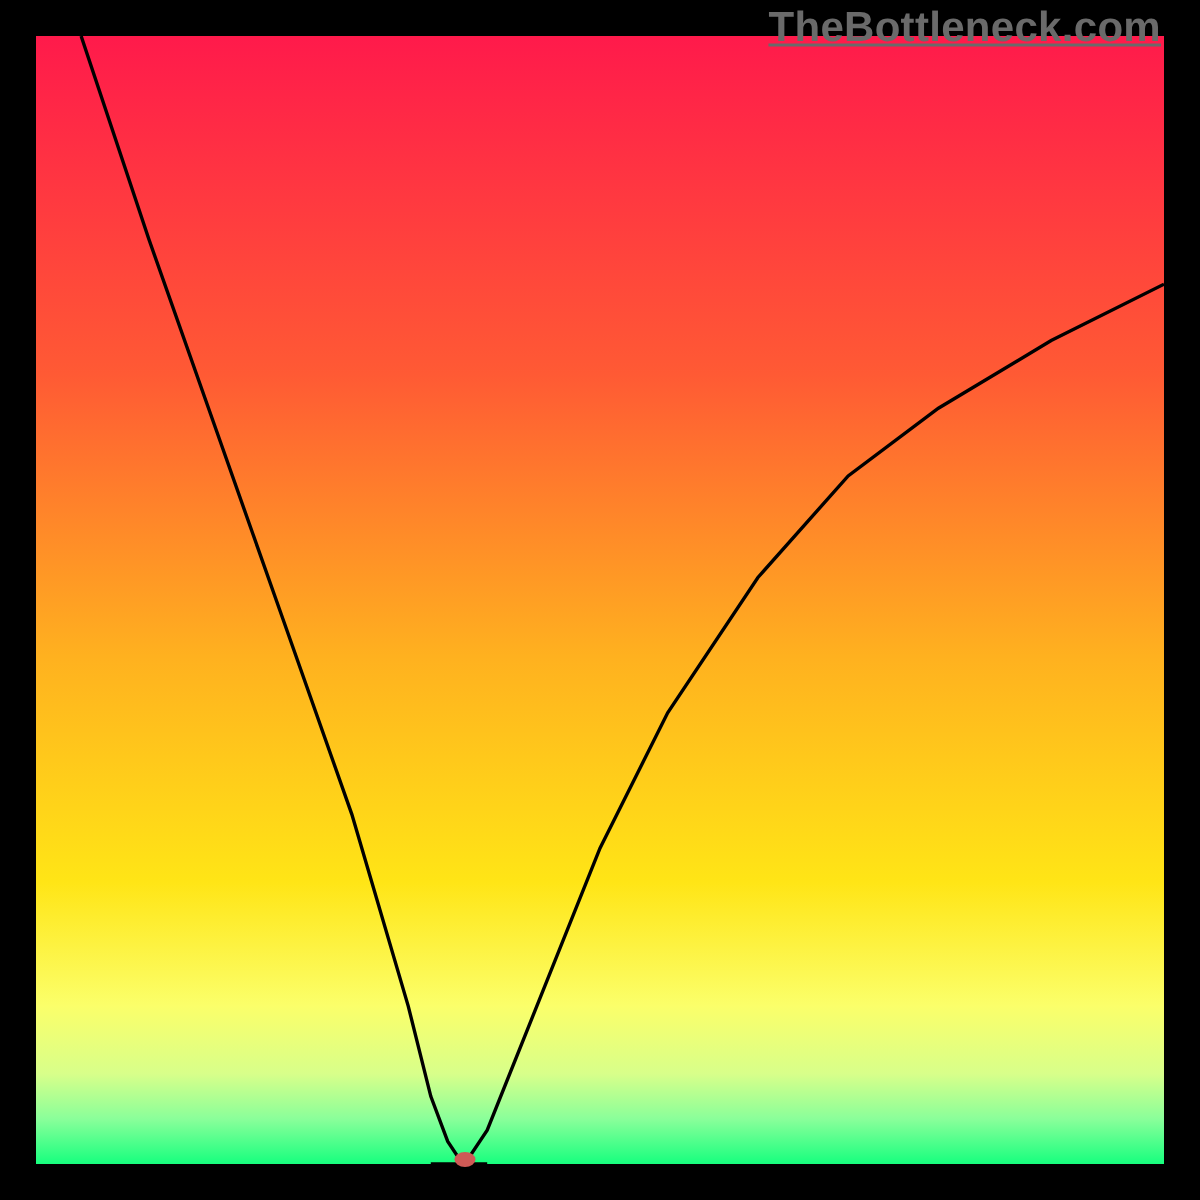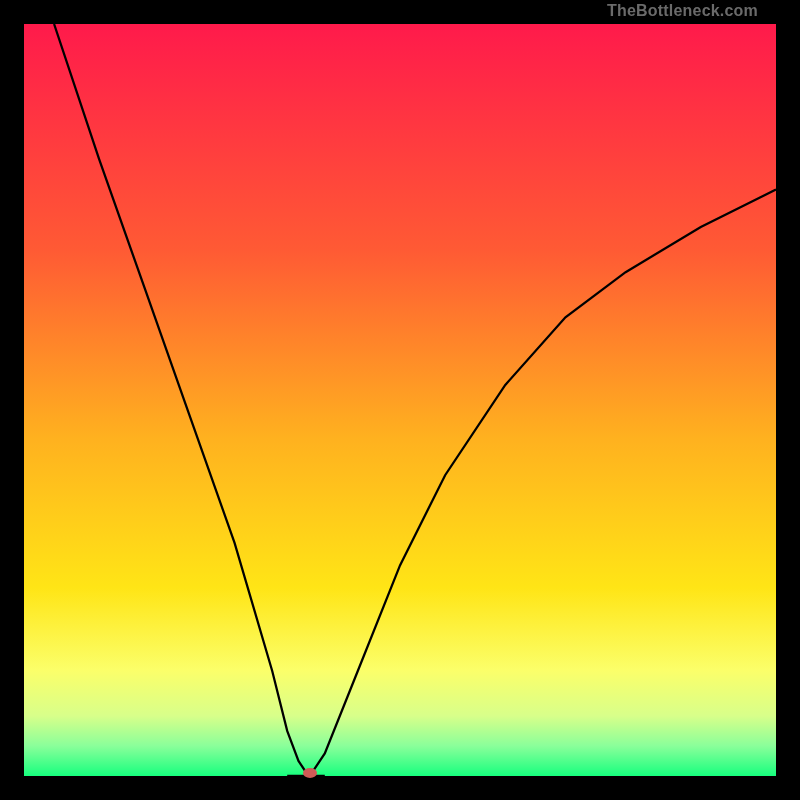"TheBottleneck.com" .watermark { font-size: 16px -> 28px; right: 42px -> 26px; text-decoration: none -> underline }
